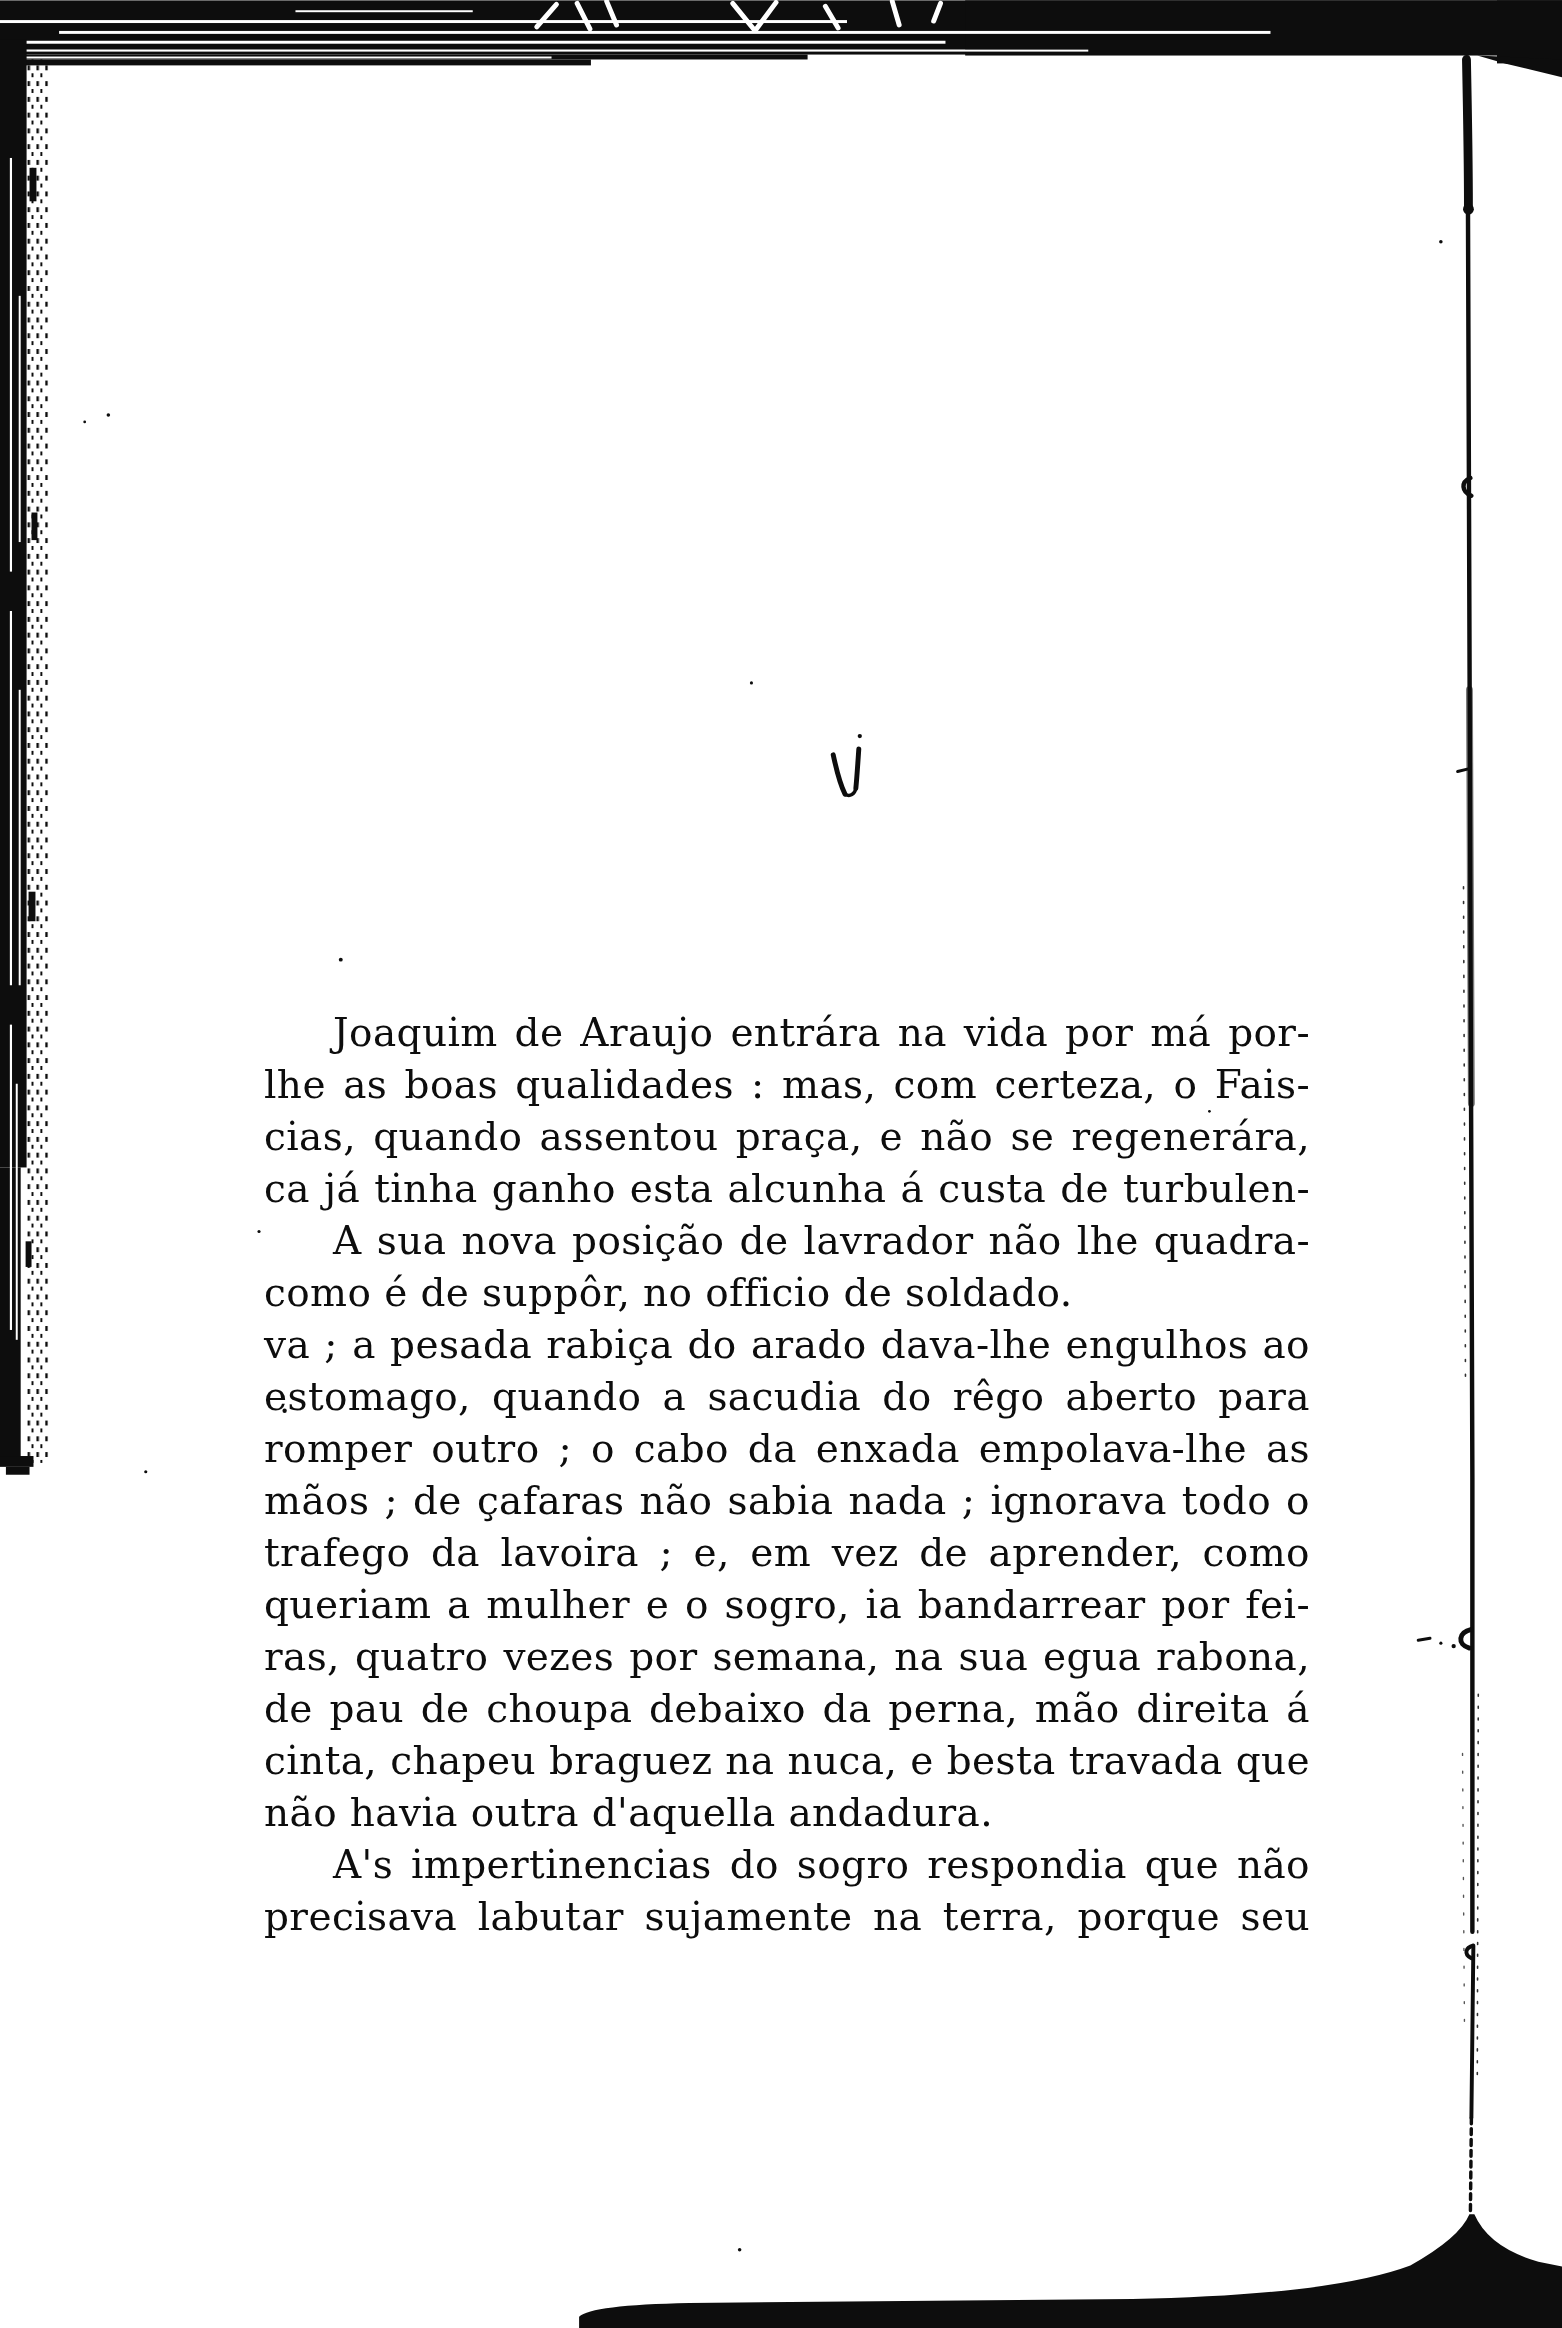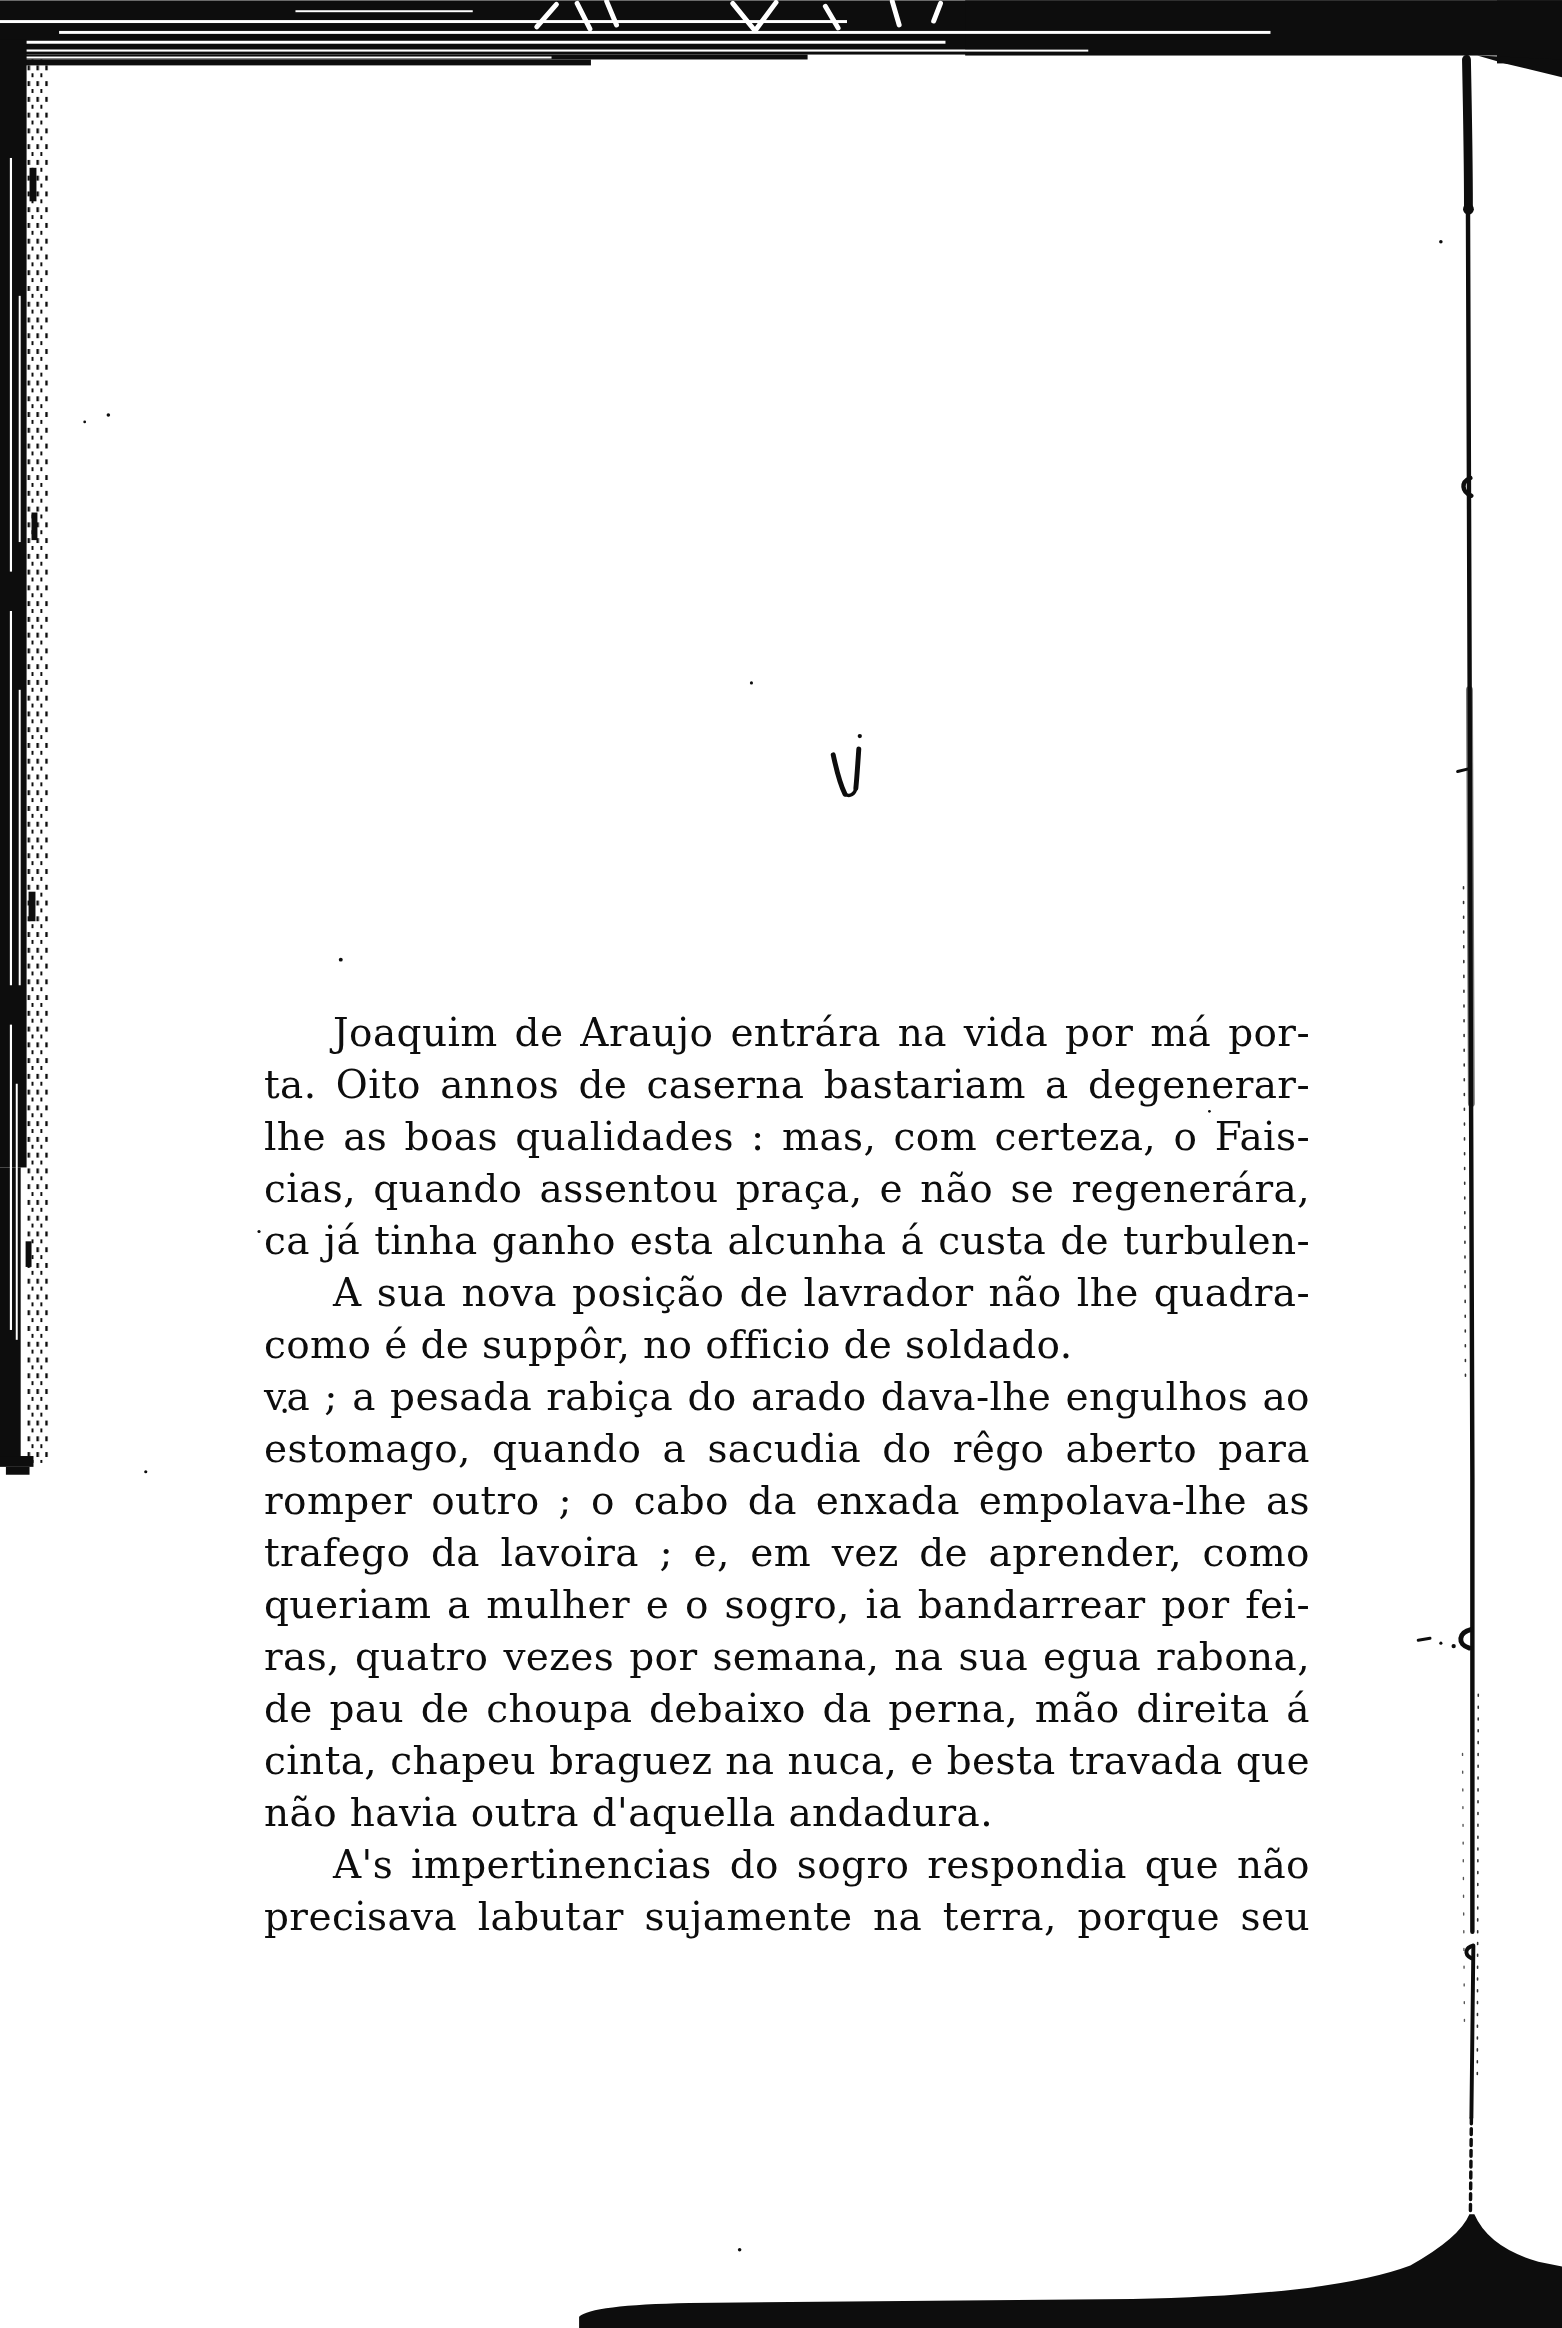"ta. Oito annos de caserna" div.line { html: <div><span>ta. Oito annos de caserna bastariam a degenerar-</span></div> -> none }
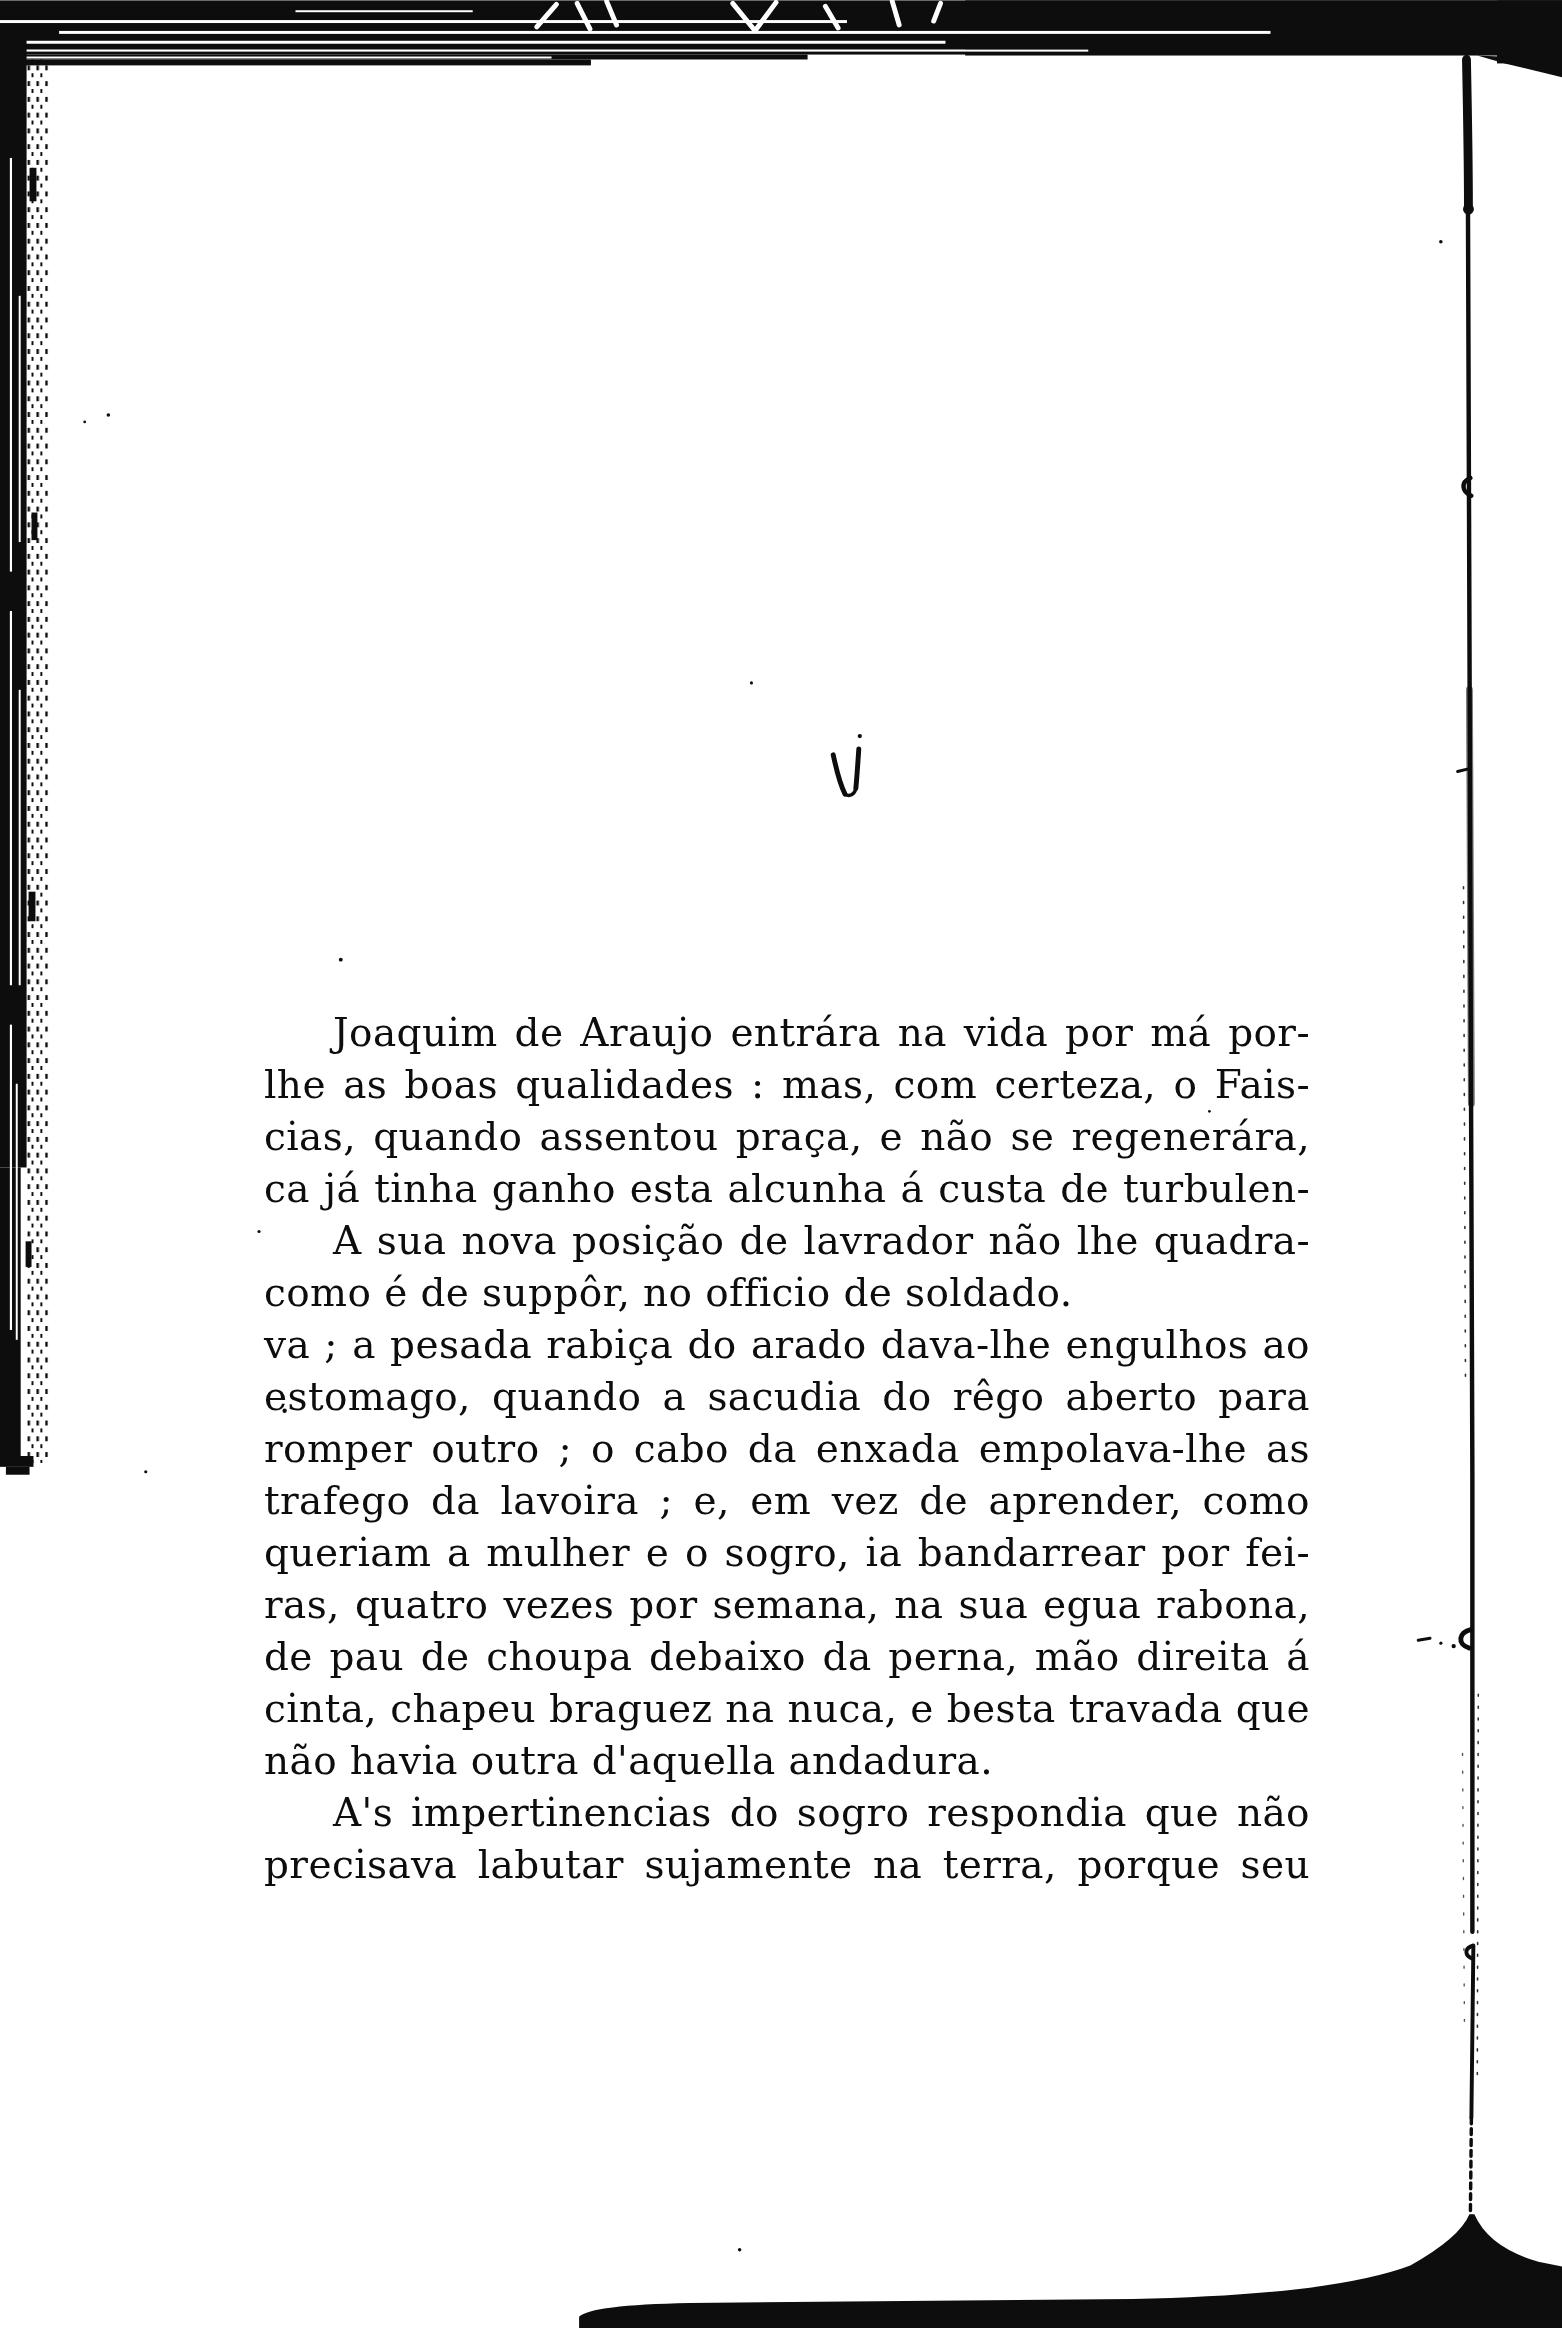"mãos ; de çafaras não" div.line { html: none -> <div><span>mãos ; de çafaras não sabia nada ; ignorava todo o</span></div> }
